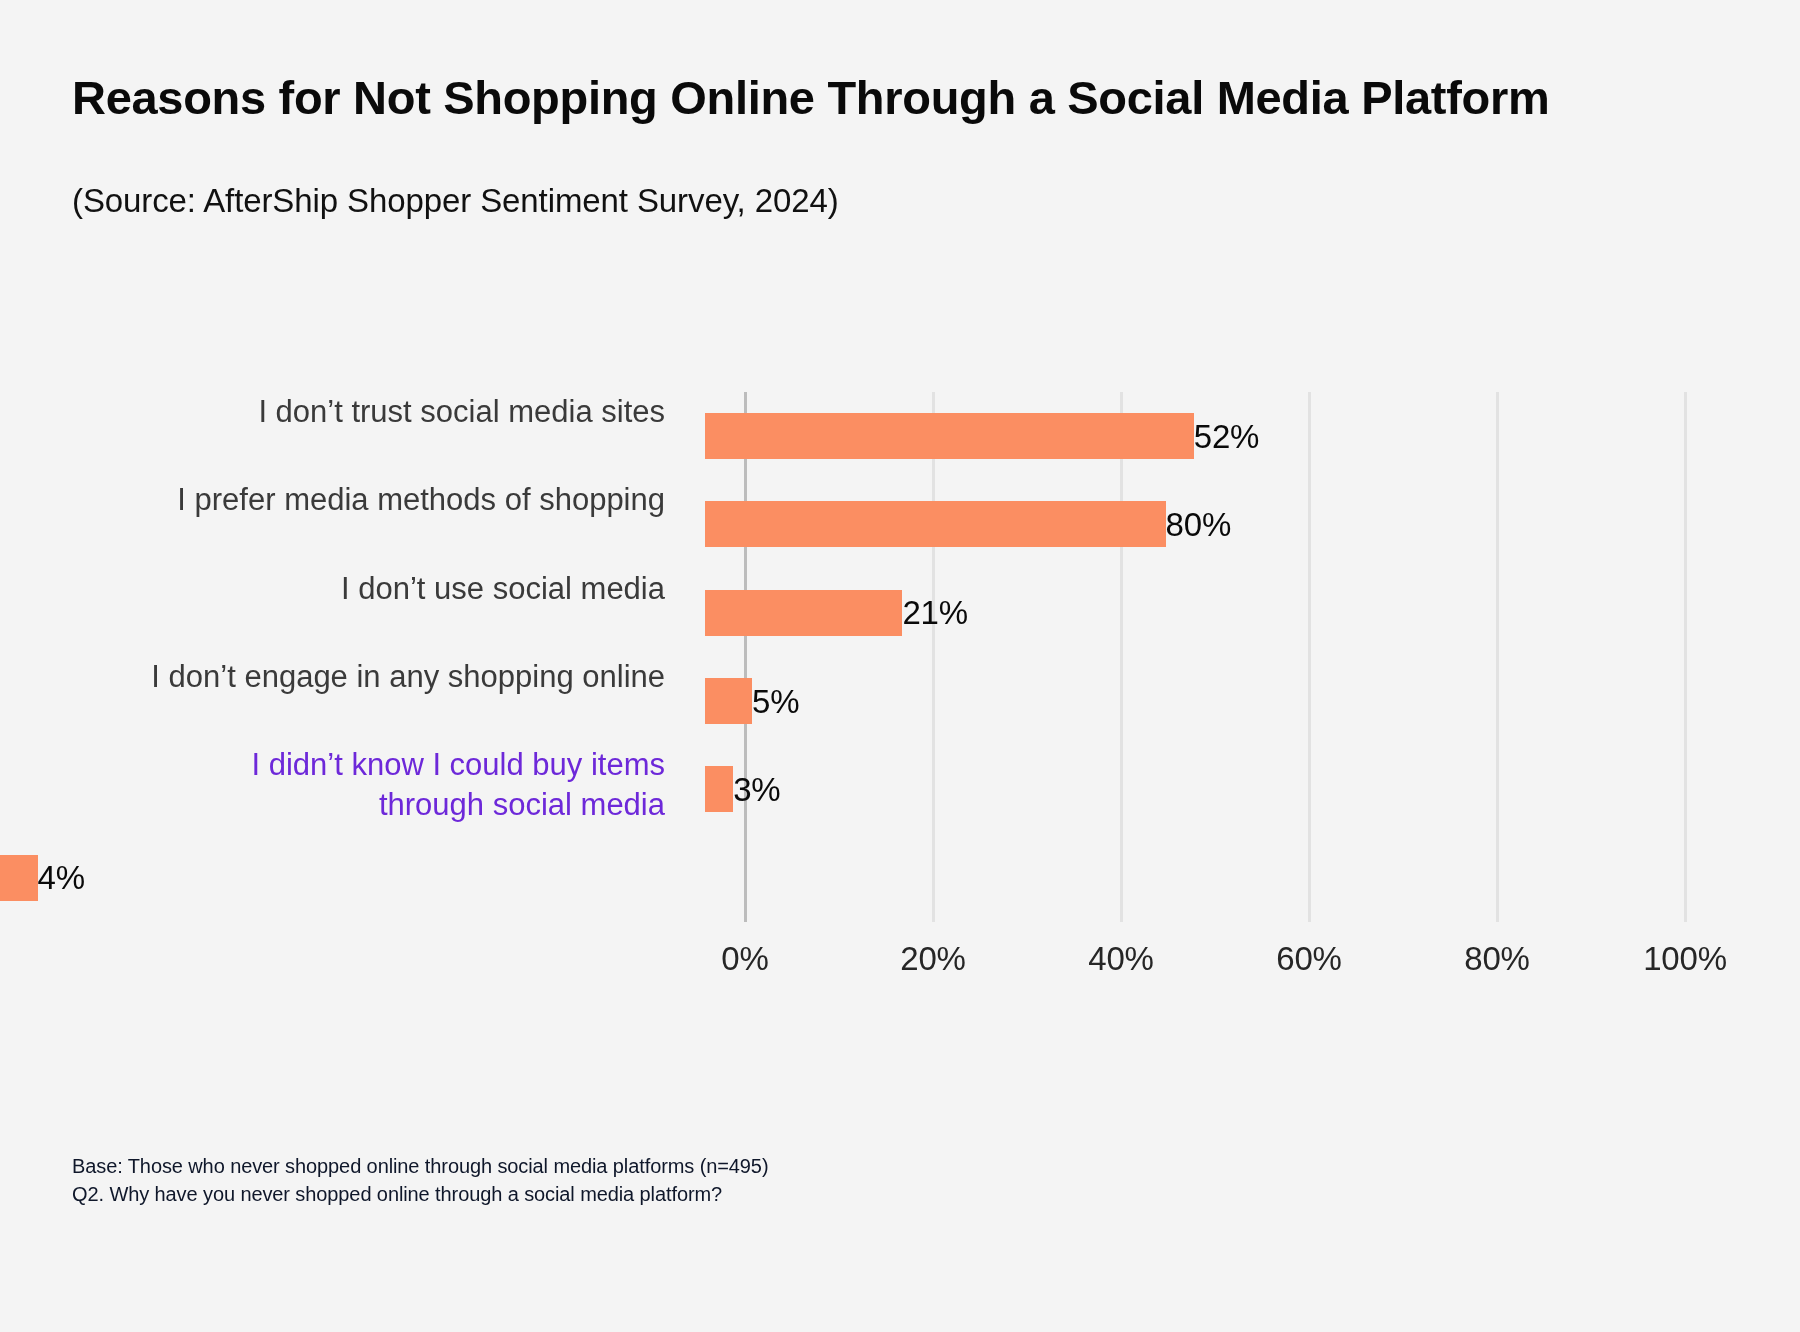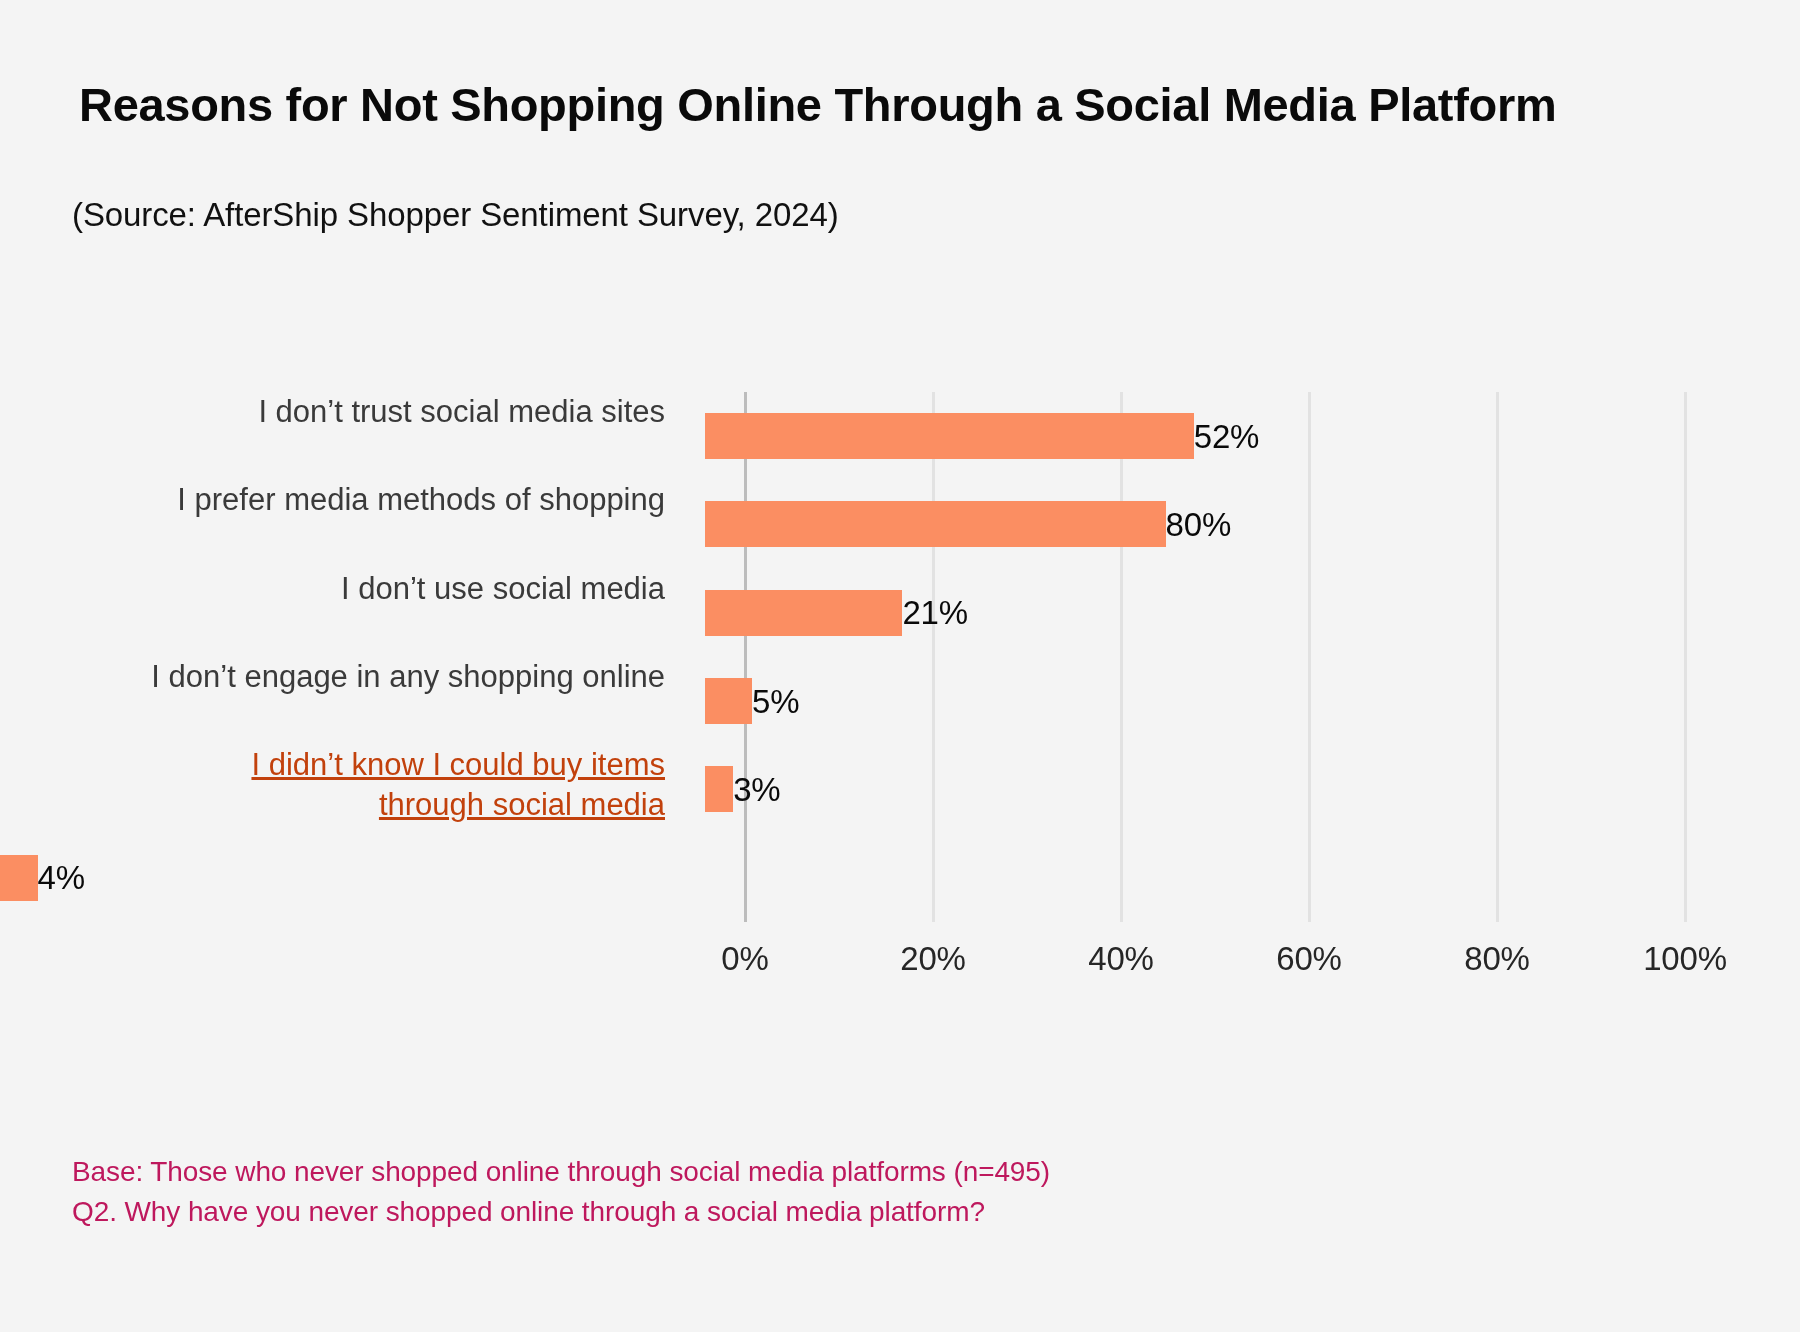"Reasons for Not Shopping Online" .chart-title { margin: 7px -> 0 }
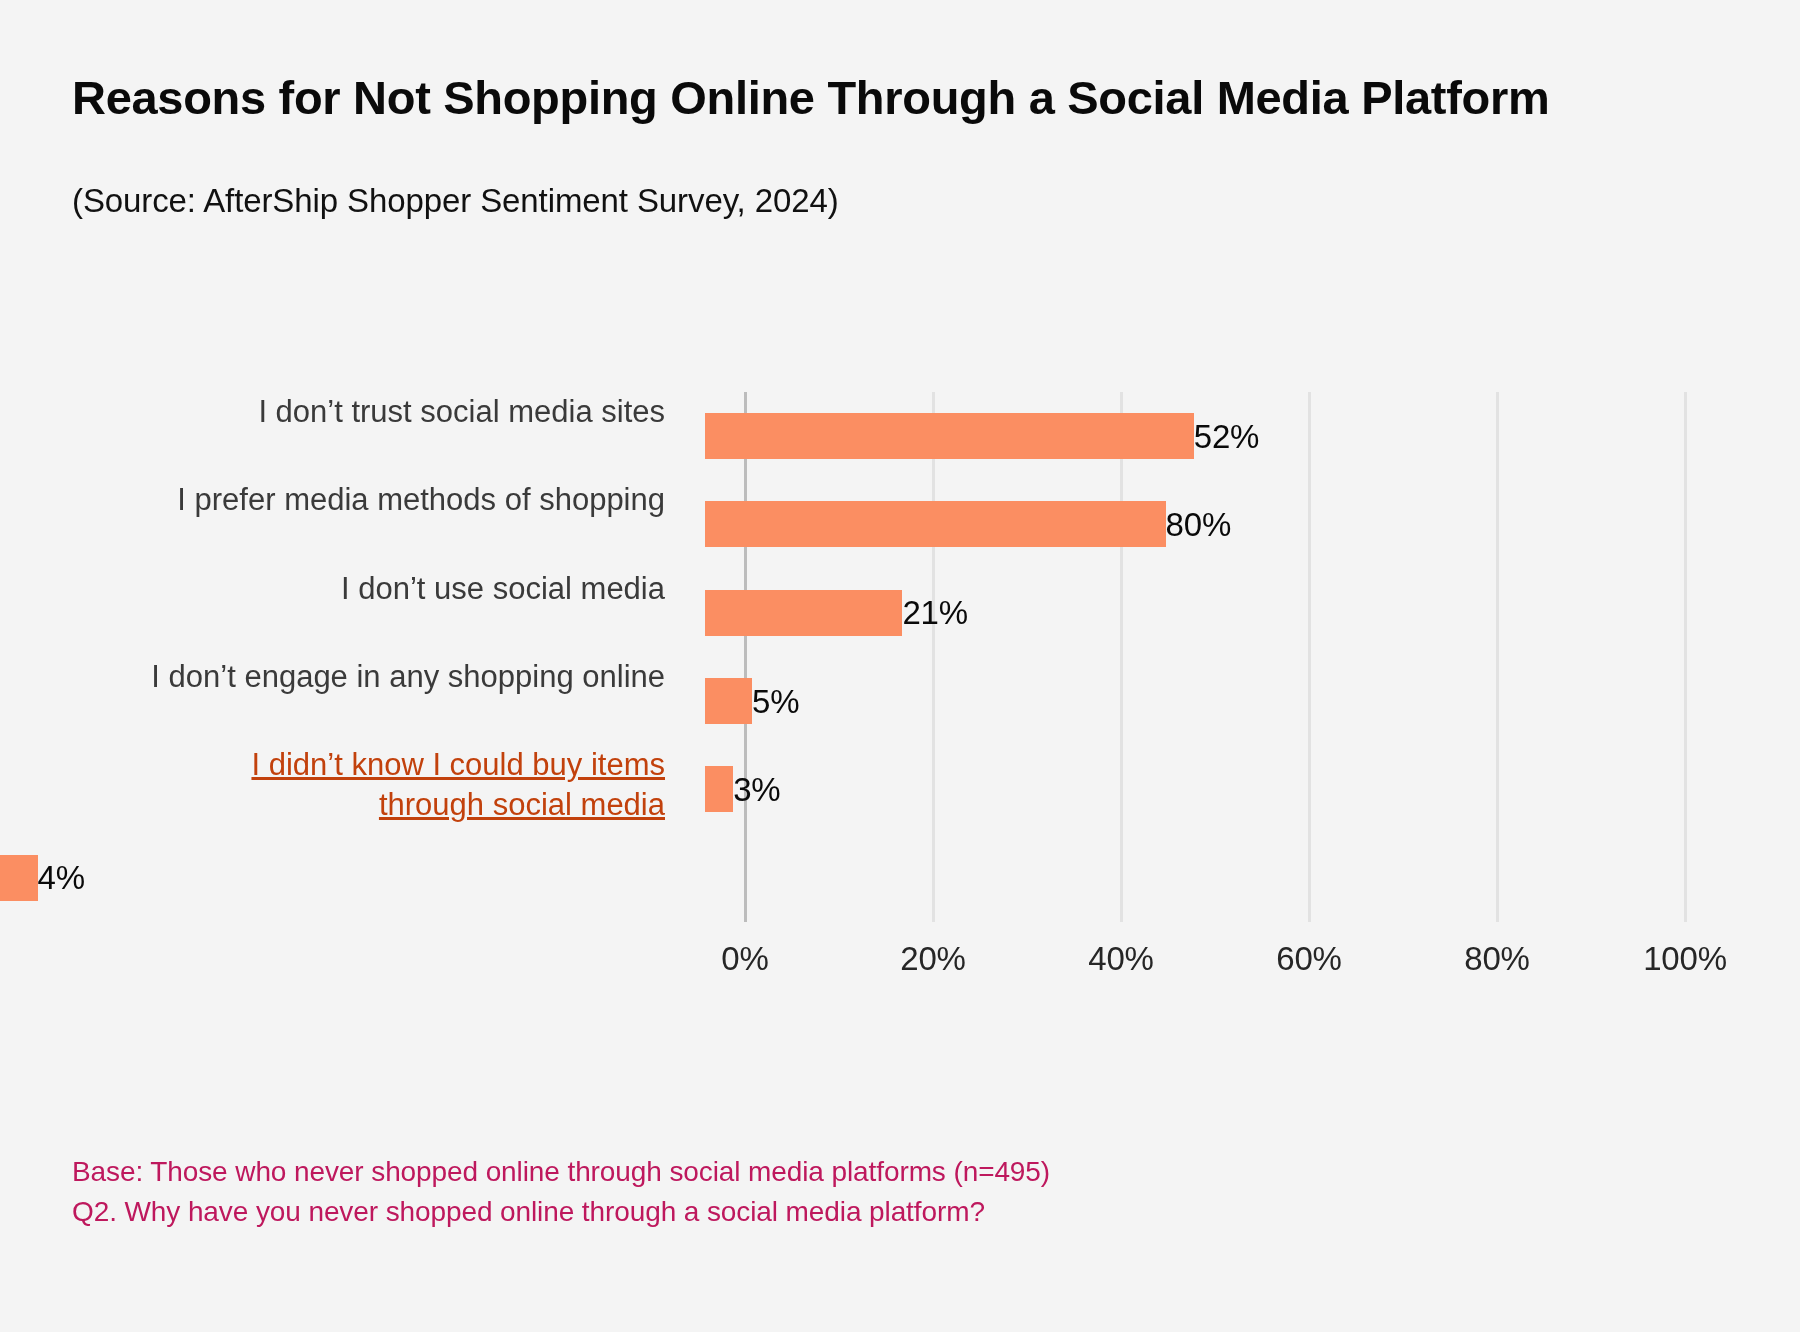"I didn’t know I could" div.row-label { color: #c2410c -> #6d28d9; text-decoration: underline -> none }
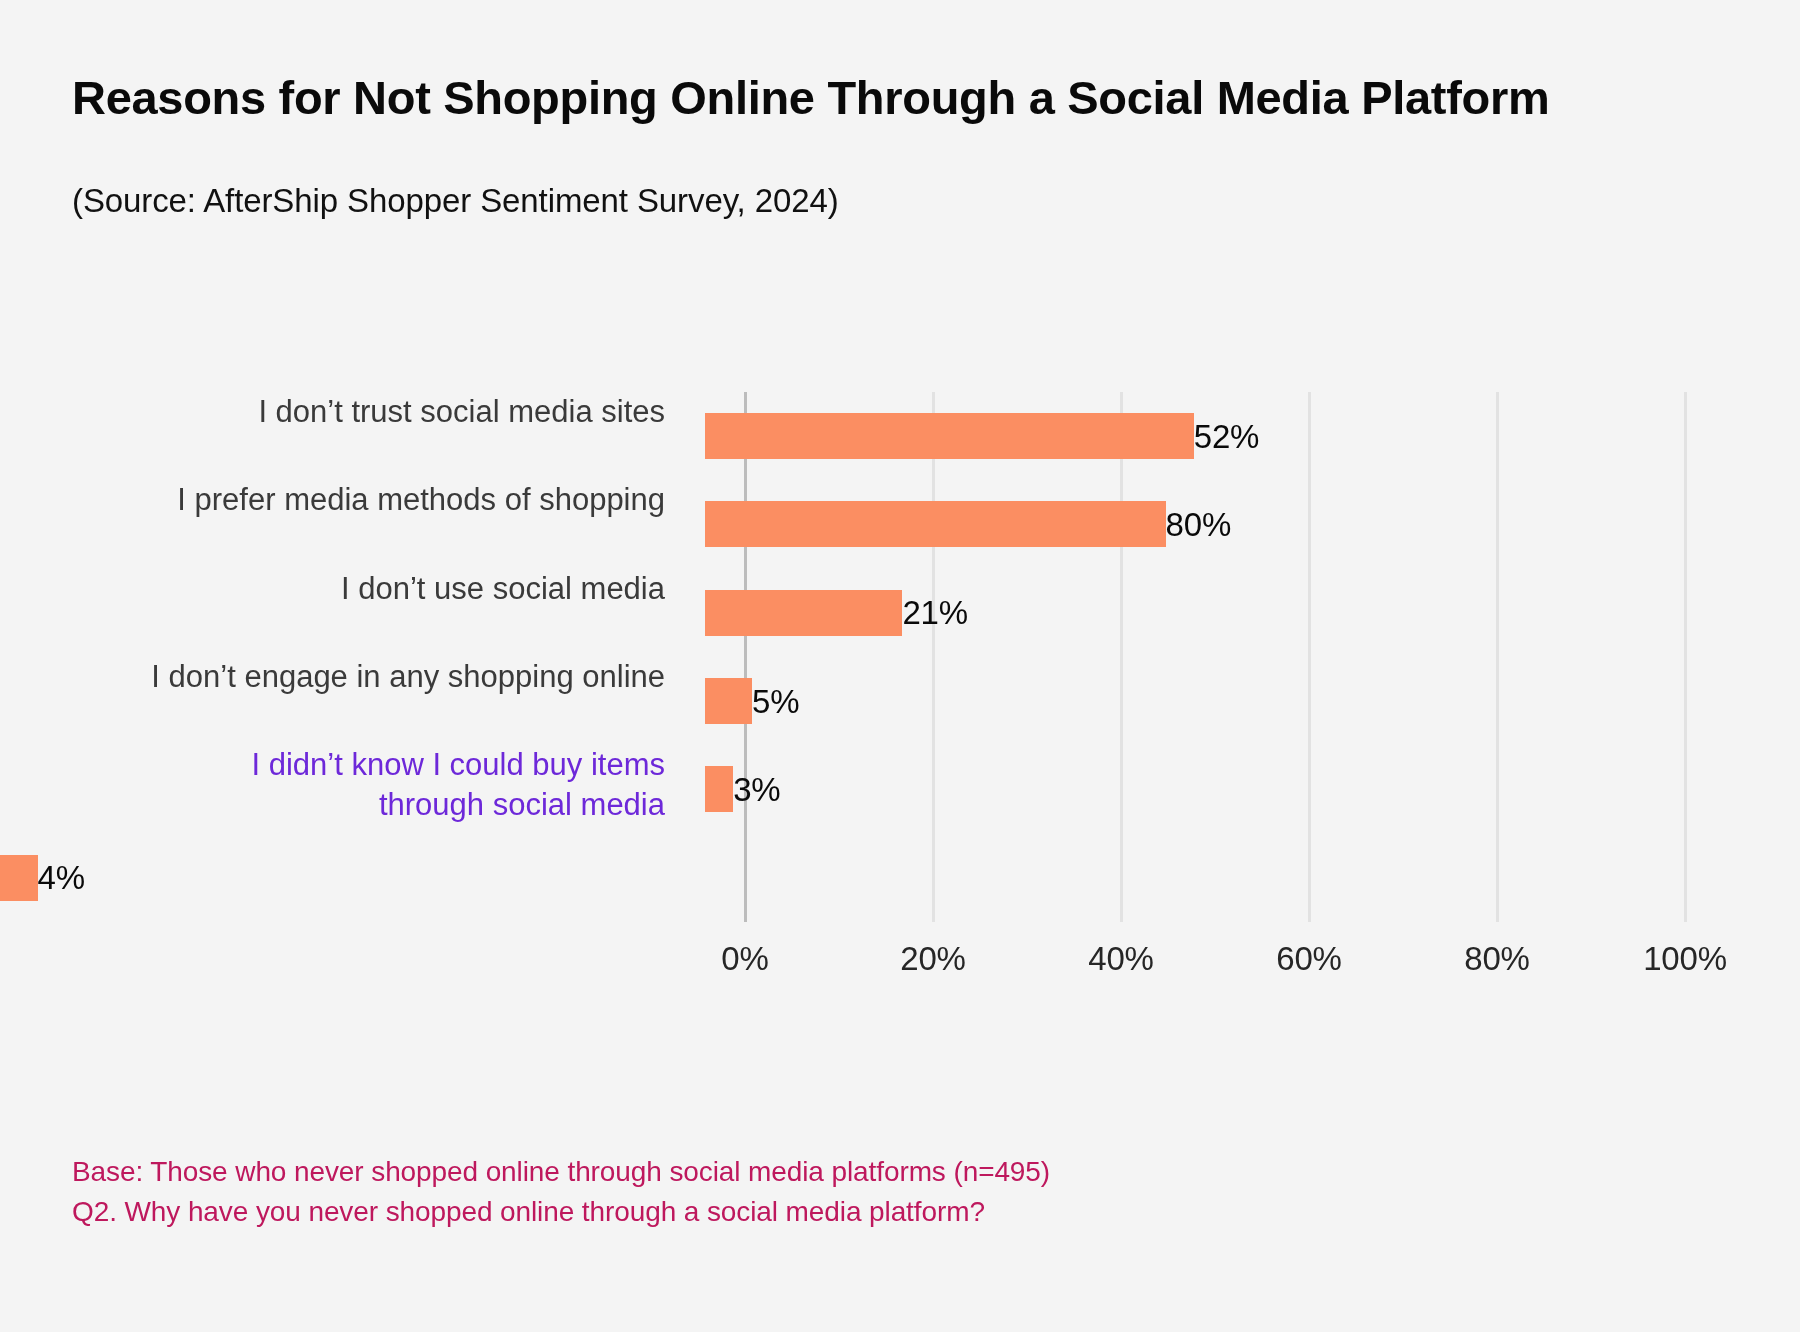"Base: Those who never shopped" .footnote { color: #be185d -> #0f172a; font-size: 28px -> 20px }
